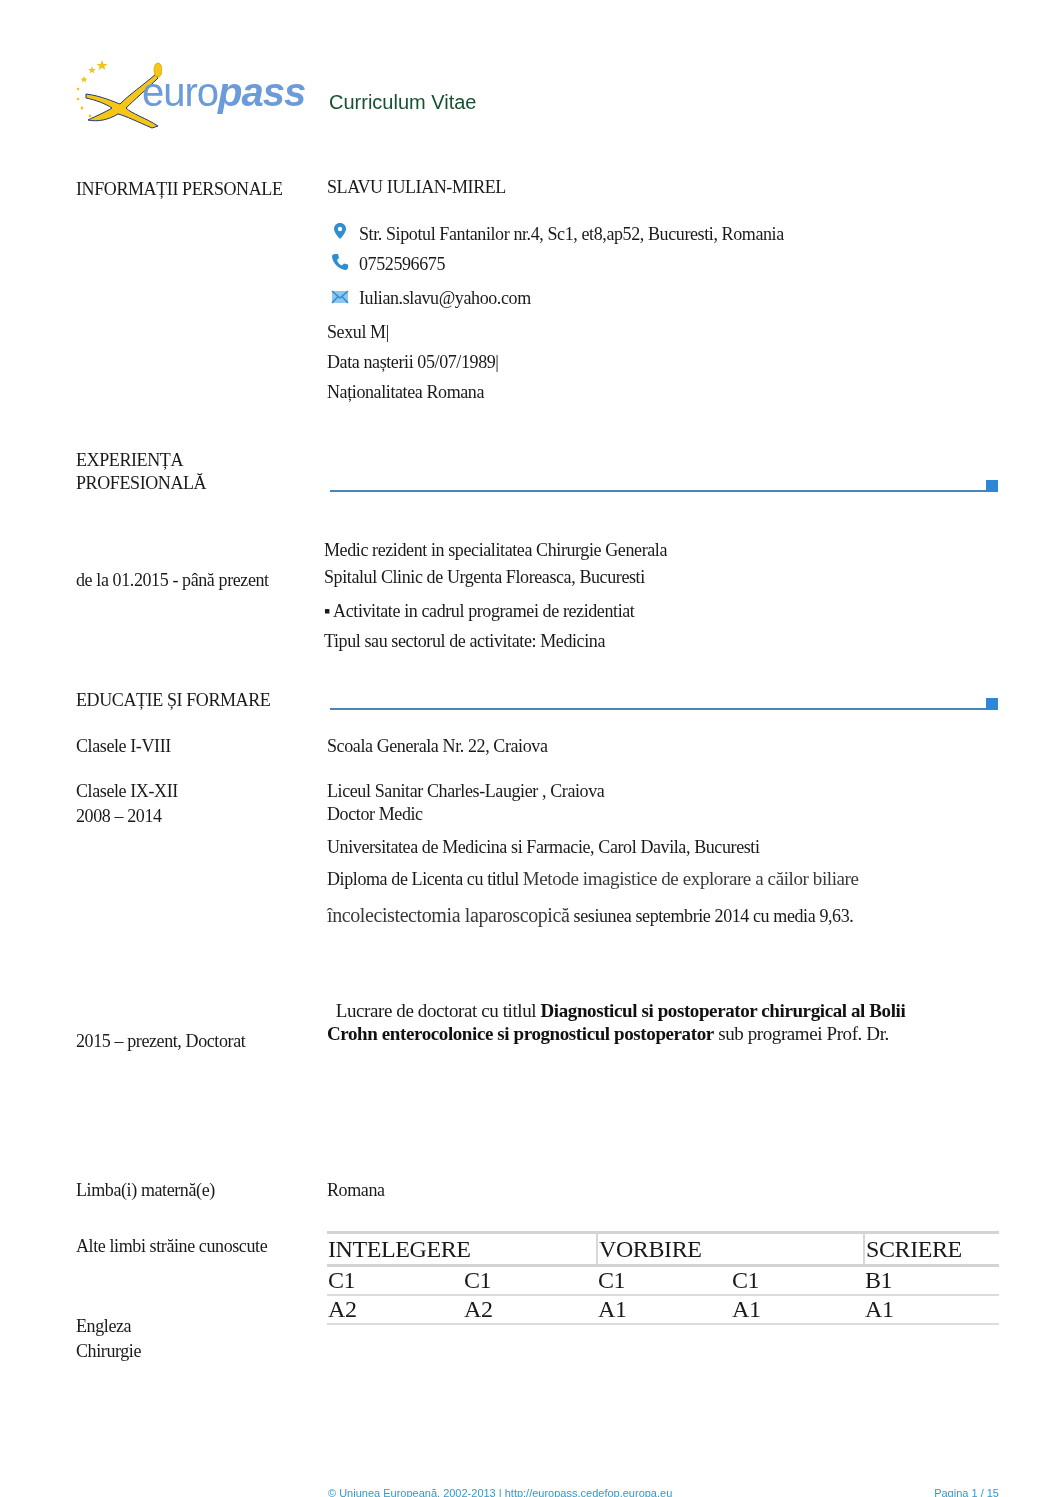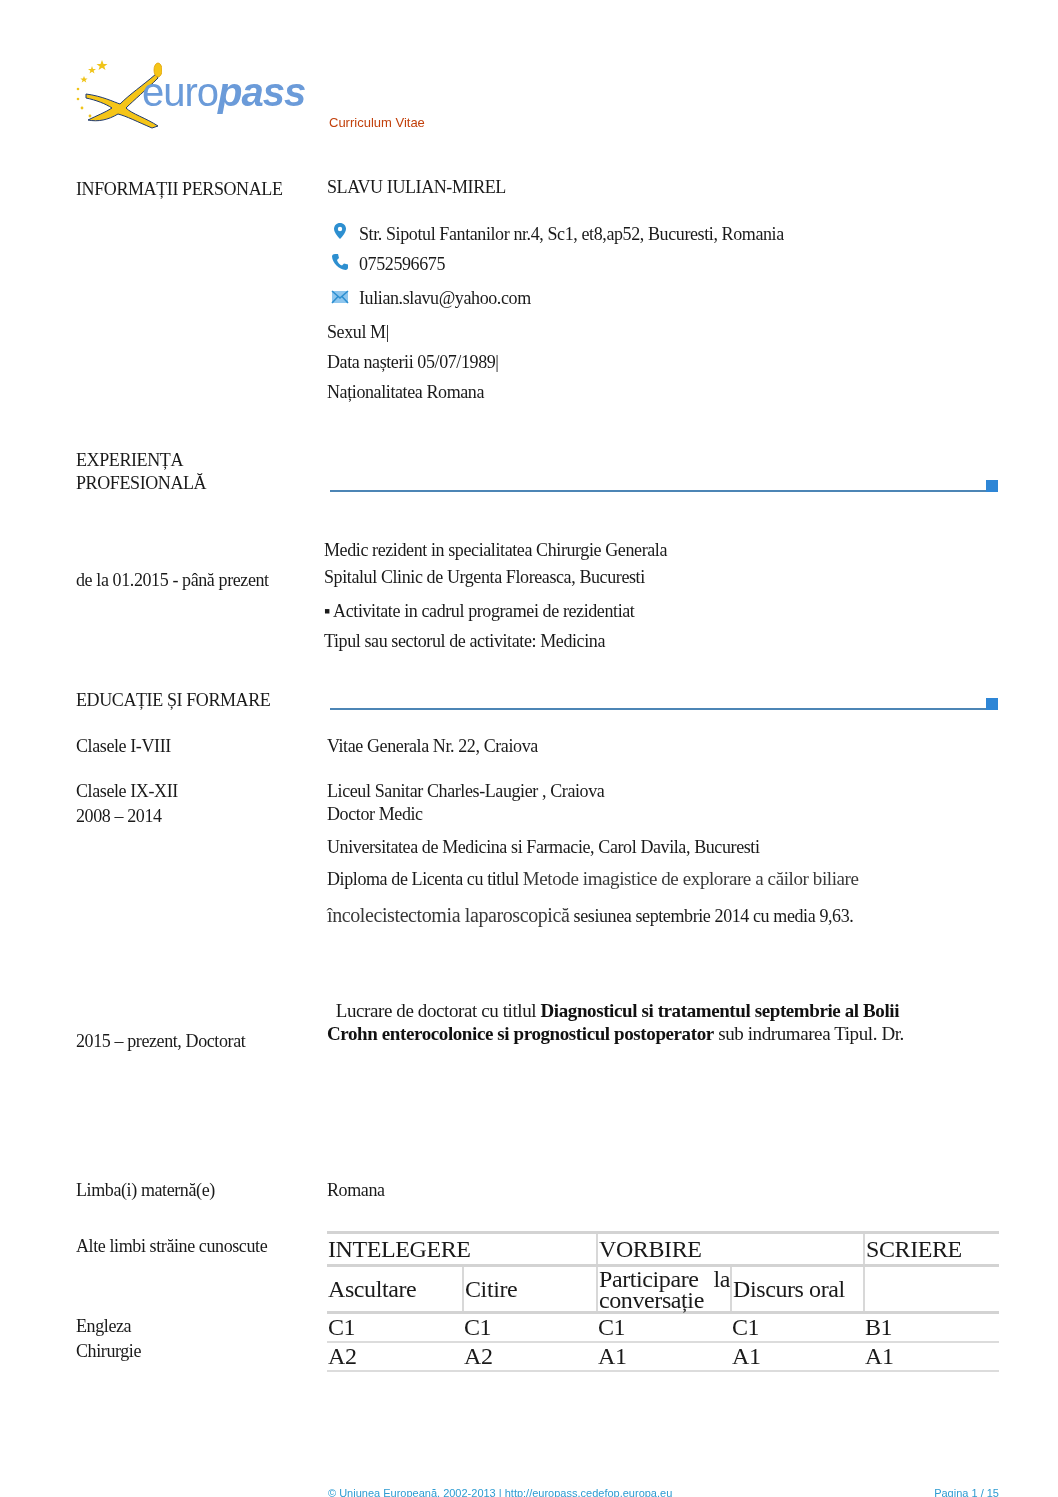"Curriculum Vitae" .cv-title { color: #c2410c -> #14532d; font-size: 13px -> 20px; margin-top: 24px -> none }
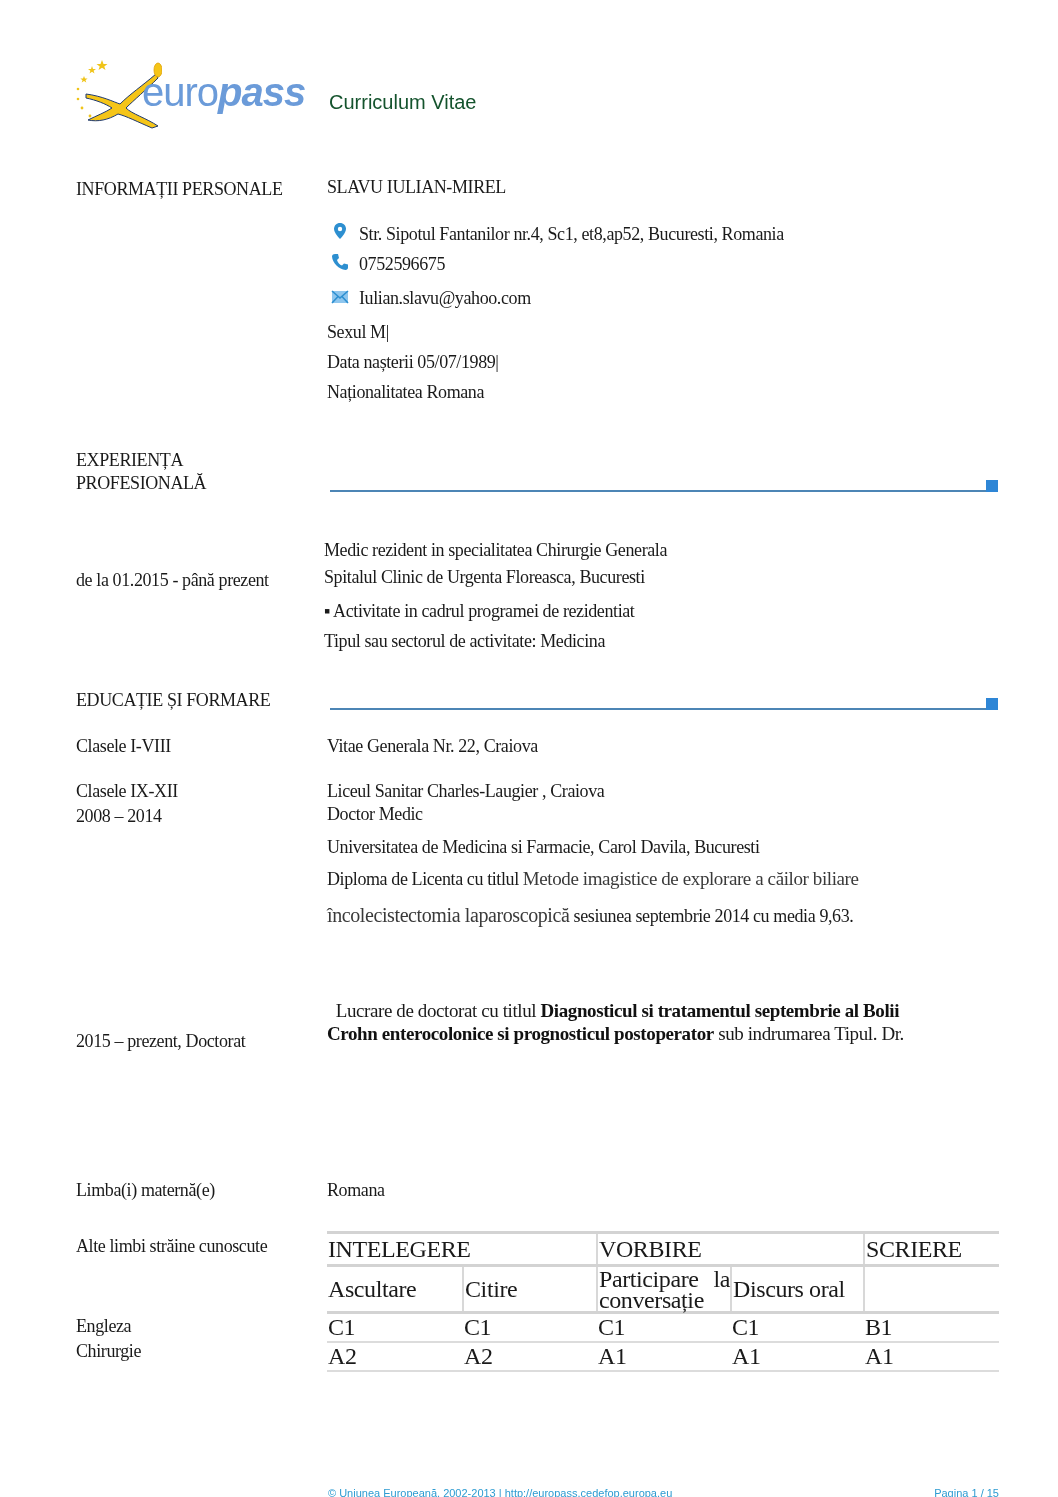"Vitae Generala Nr. 22, Craiova" div.abs { text: Vitae -> Scoala }
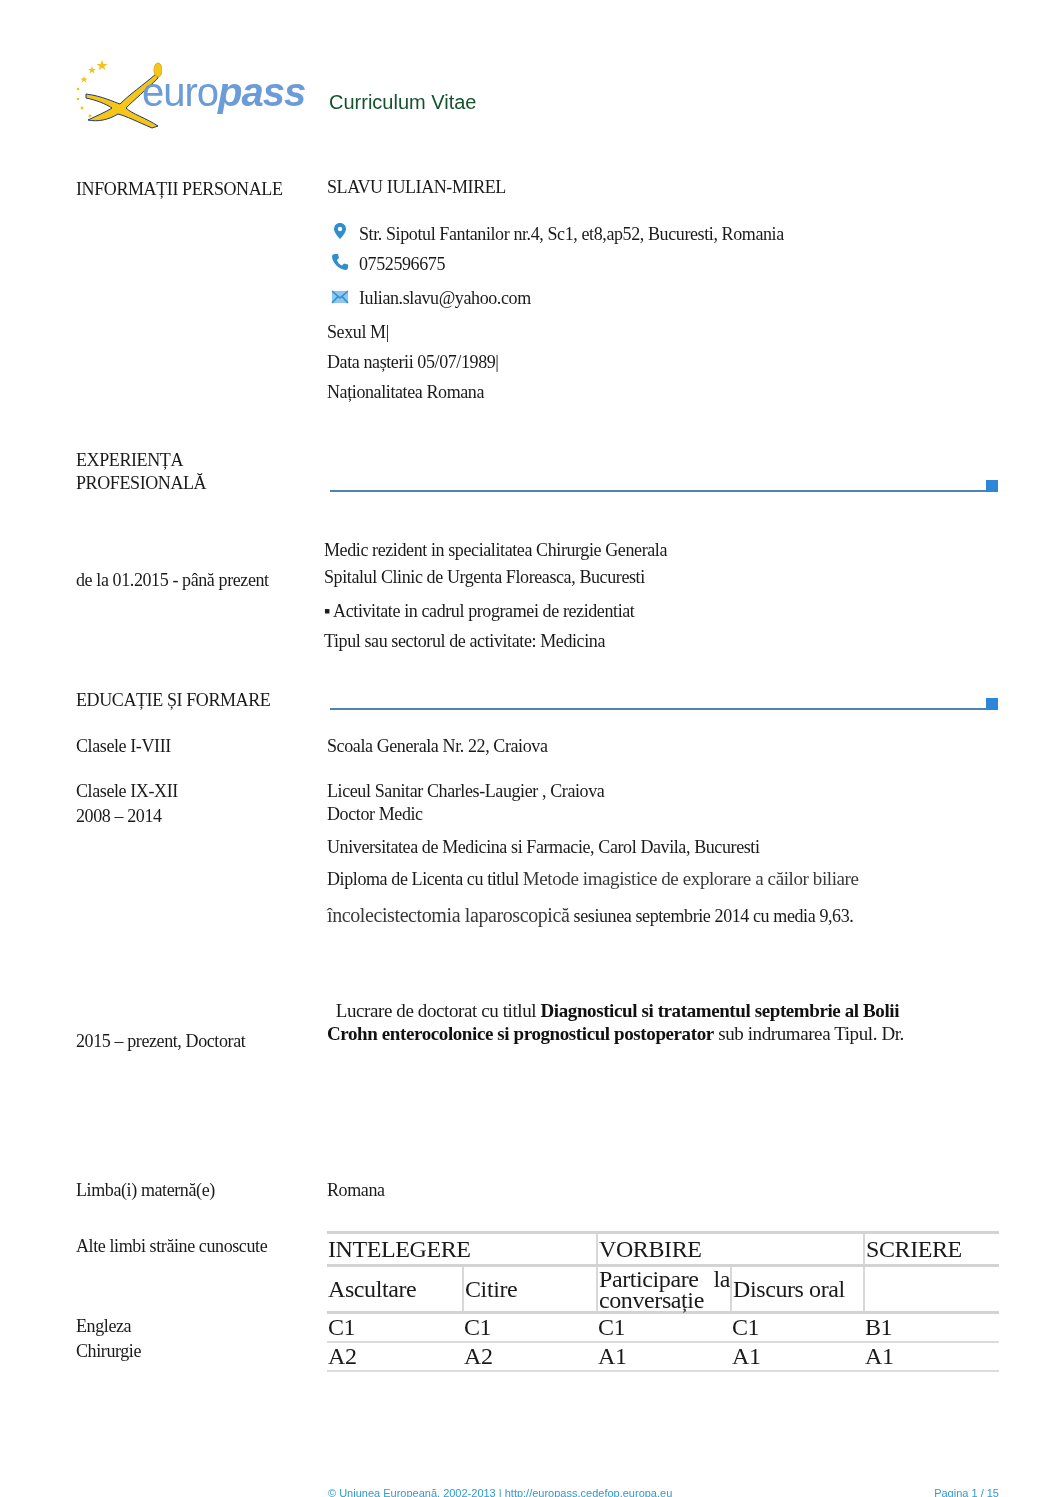"Diagnosticul si tratamentul septembrie" span.strong2 { text: tratamentul septembrie -> postoperator chirurgical }
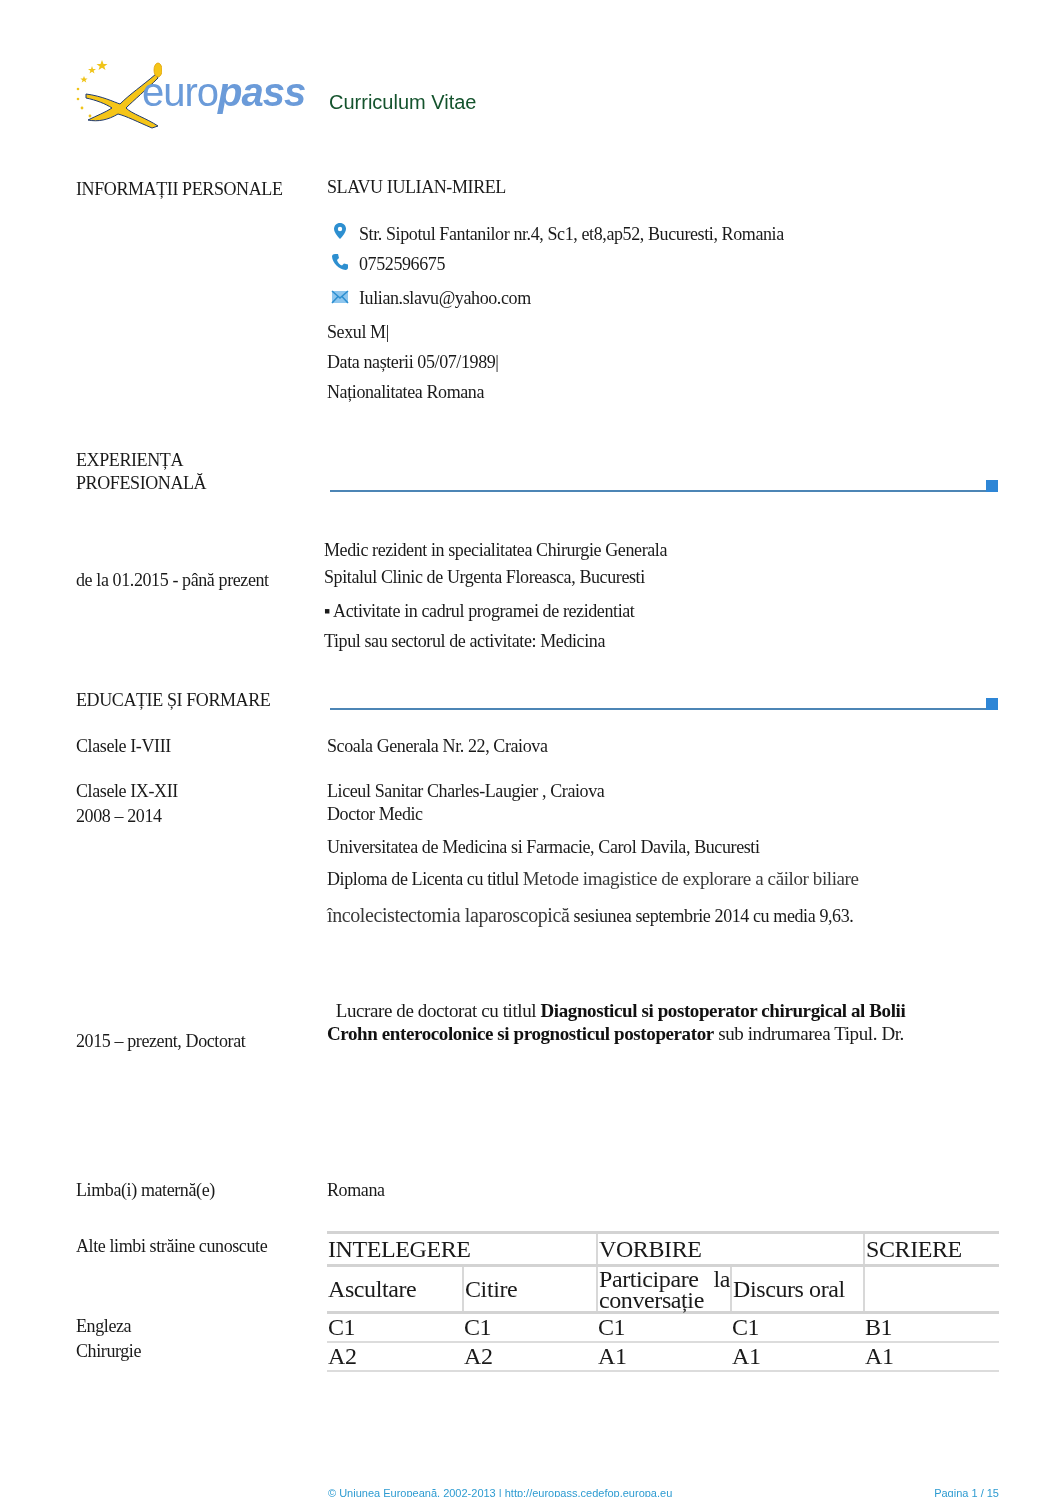"sub indrumarea Tipul. Dr." span { text: indrumarea Tipul -> programei Prof }
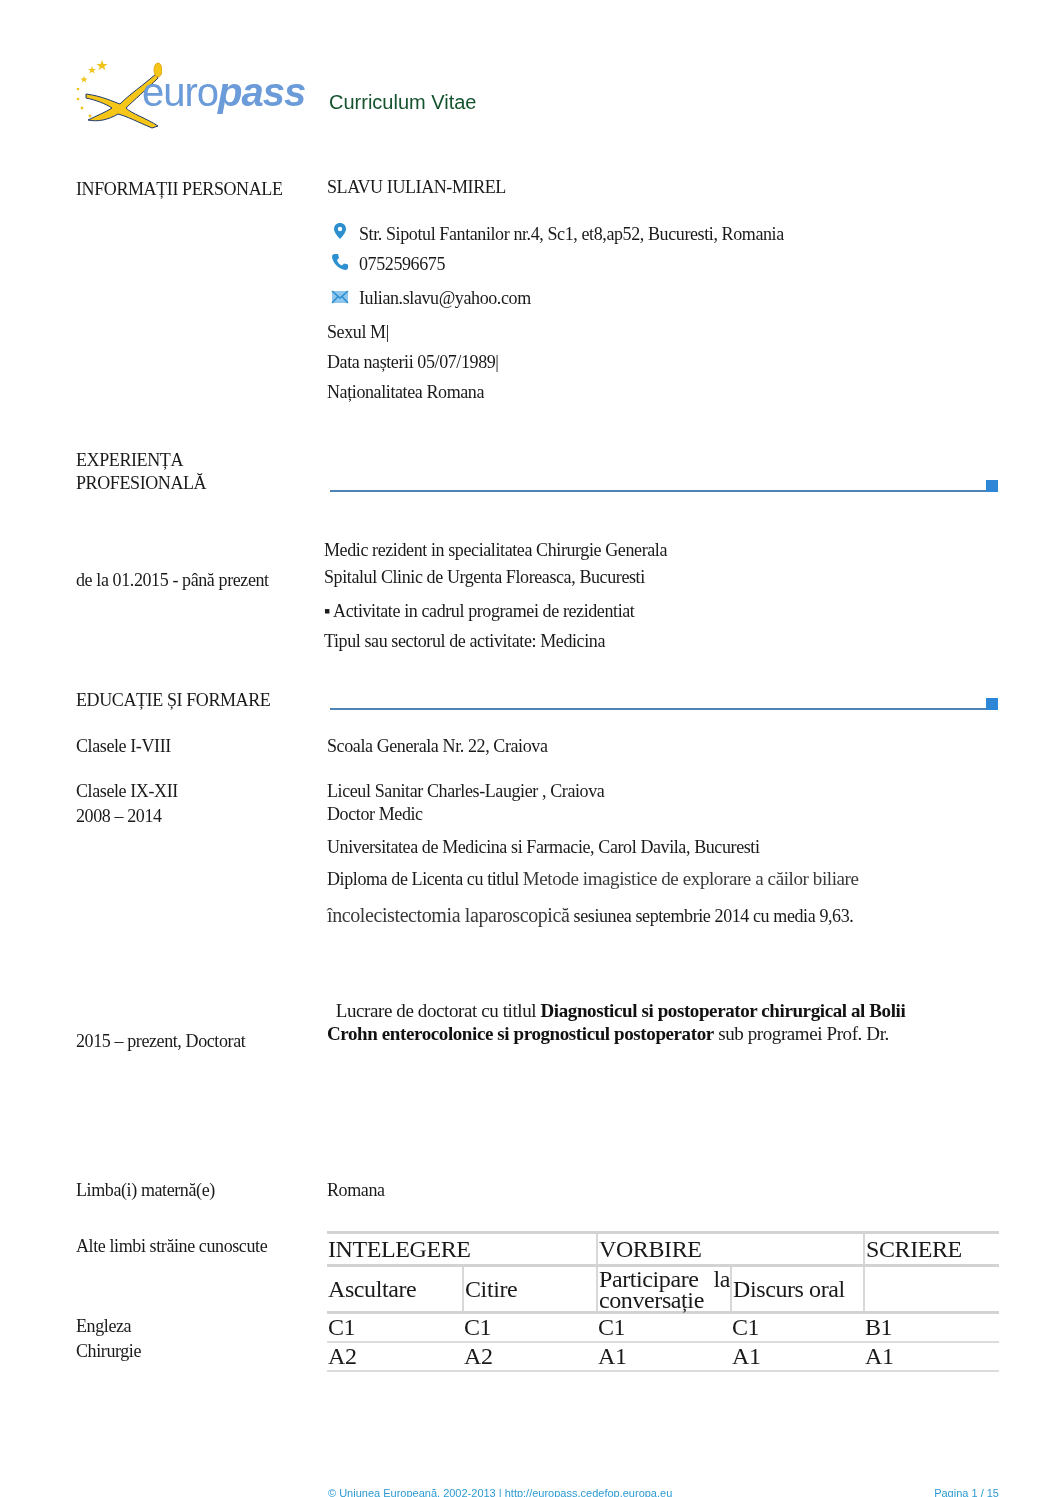"Ascultare" tr.h2 { html: <tr> <td>Ascultare</td> <td>Citire</td> <td> <div> <span>Participare</span> <span>la</span> </div> <div>conversație</div> </td> <td>Discurs oral</td> <td></td> </tr> -> none }
